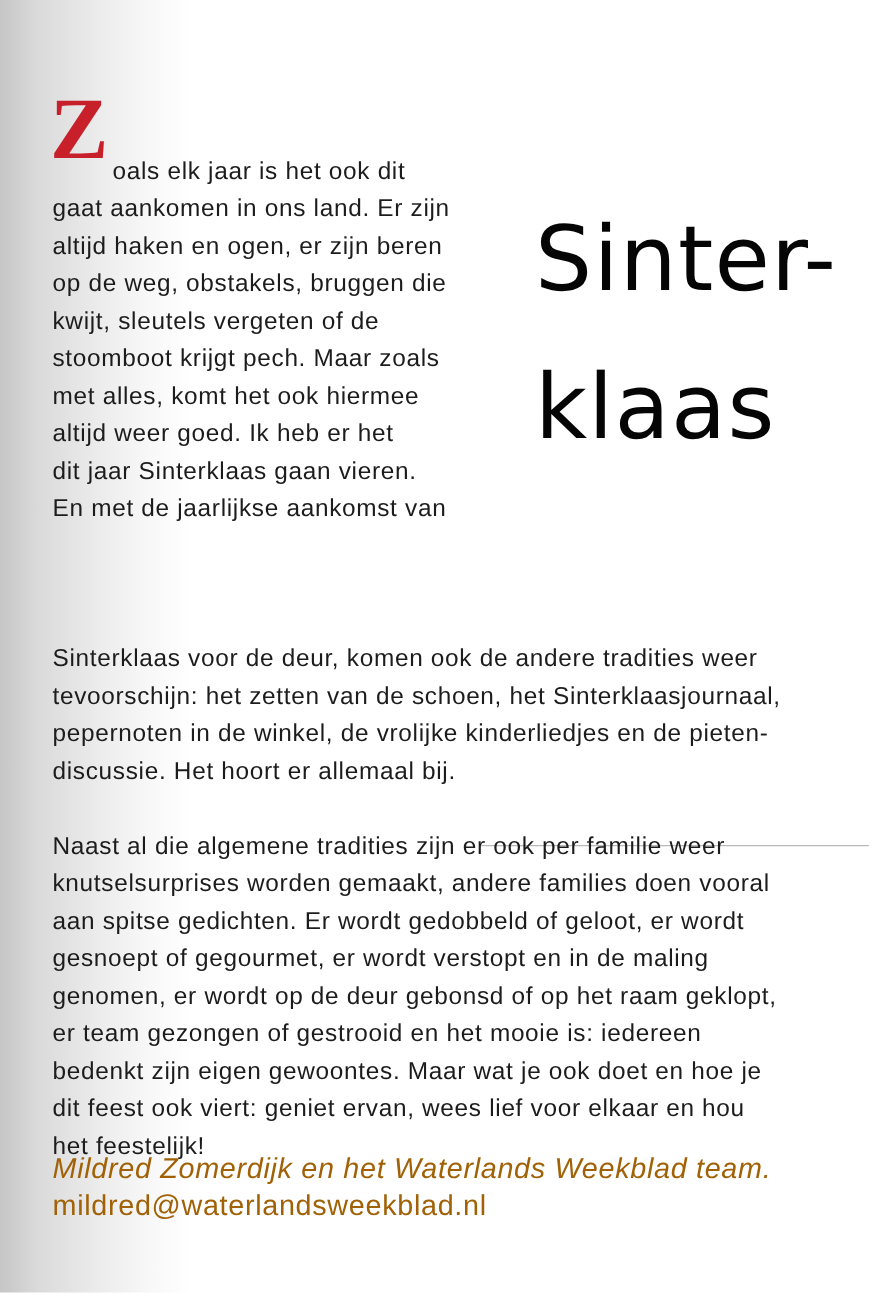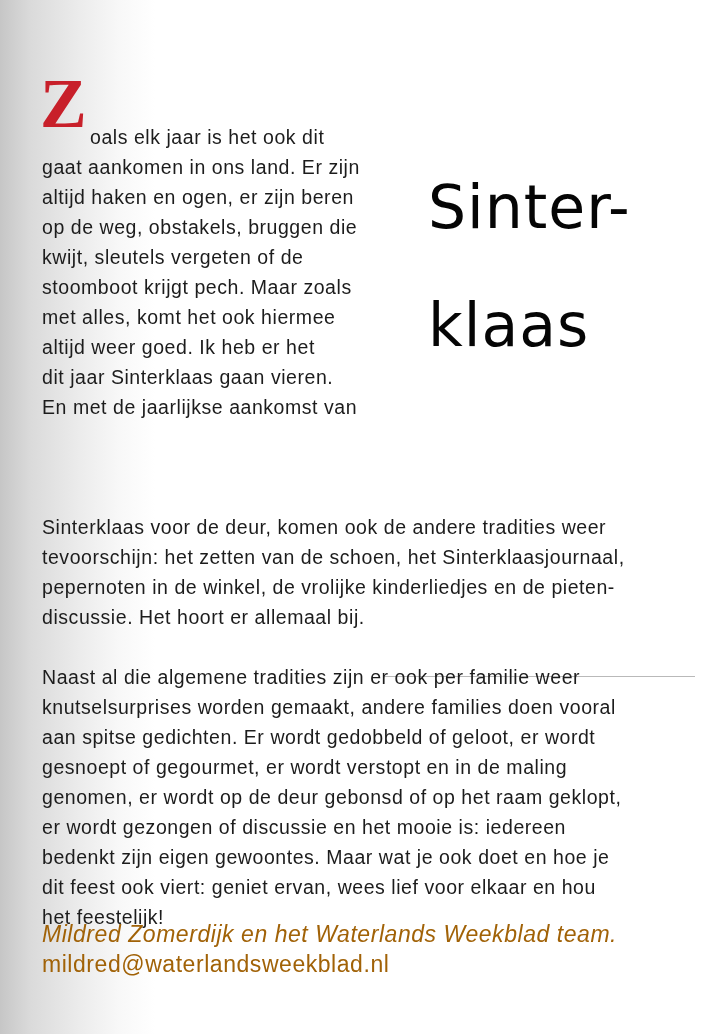"Sinter-" .headline { font-size: 60px -> 72px }
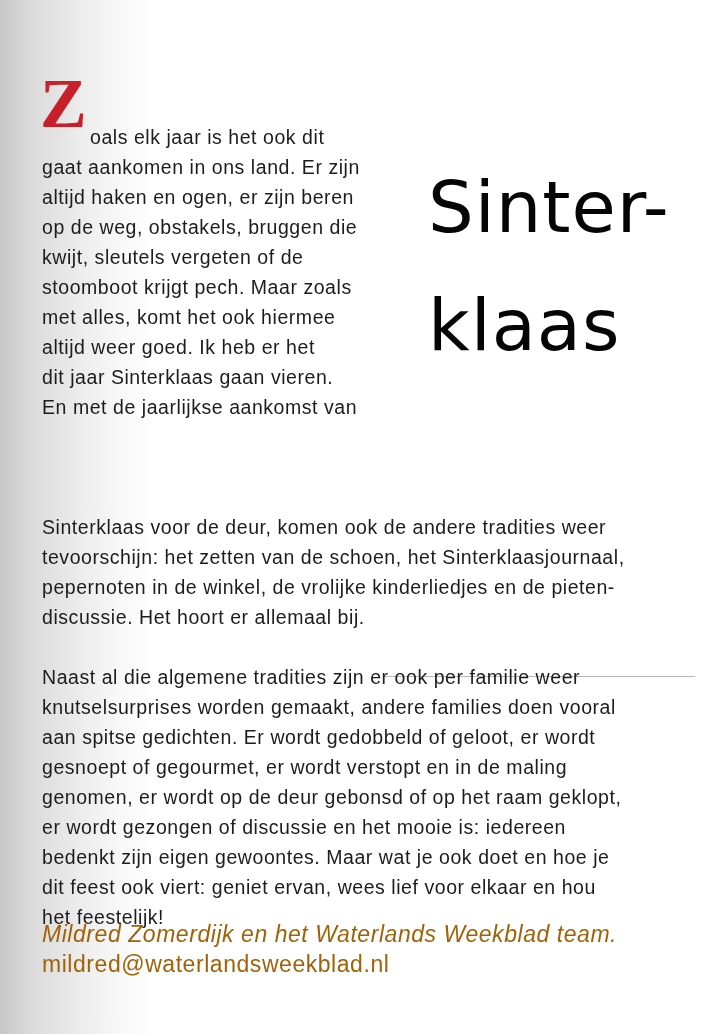"er wordt gezongen of discussie" span.line { text: wordt gezongen of discussie -> team gezongen of gestrooid }
